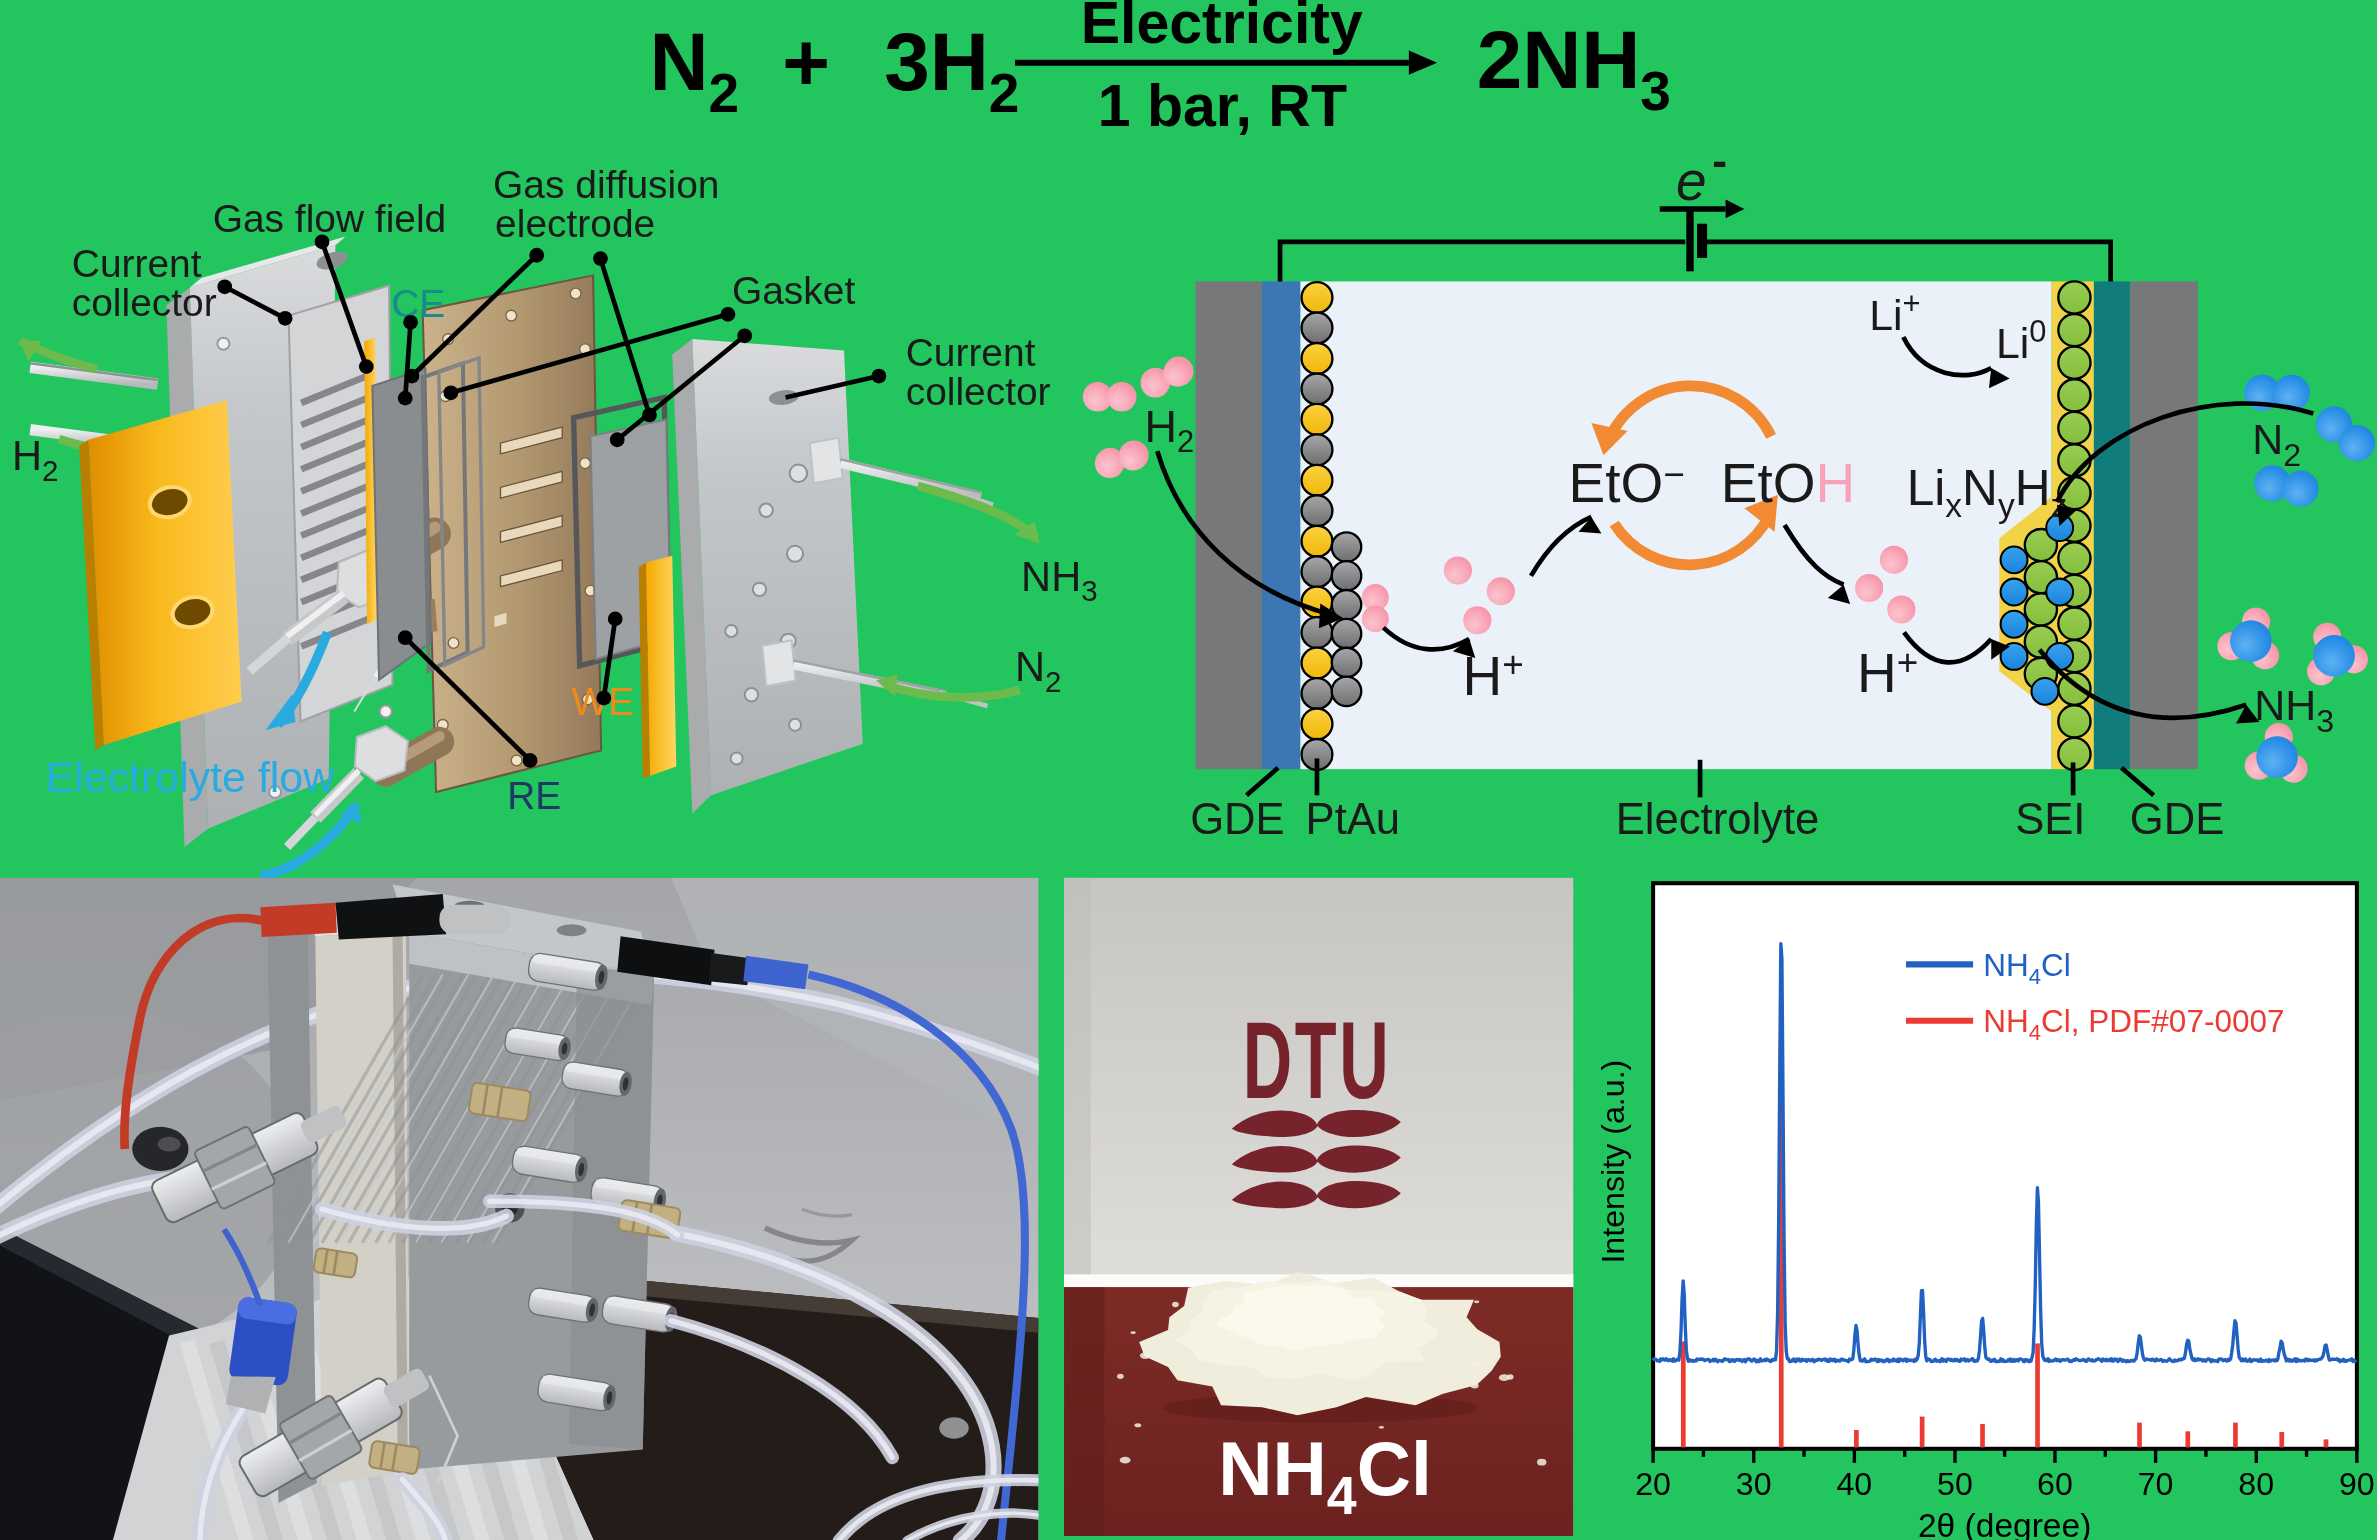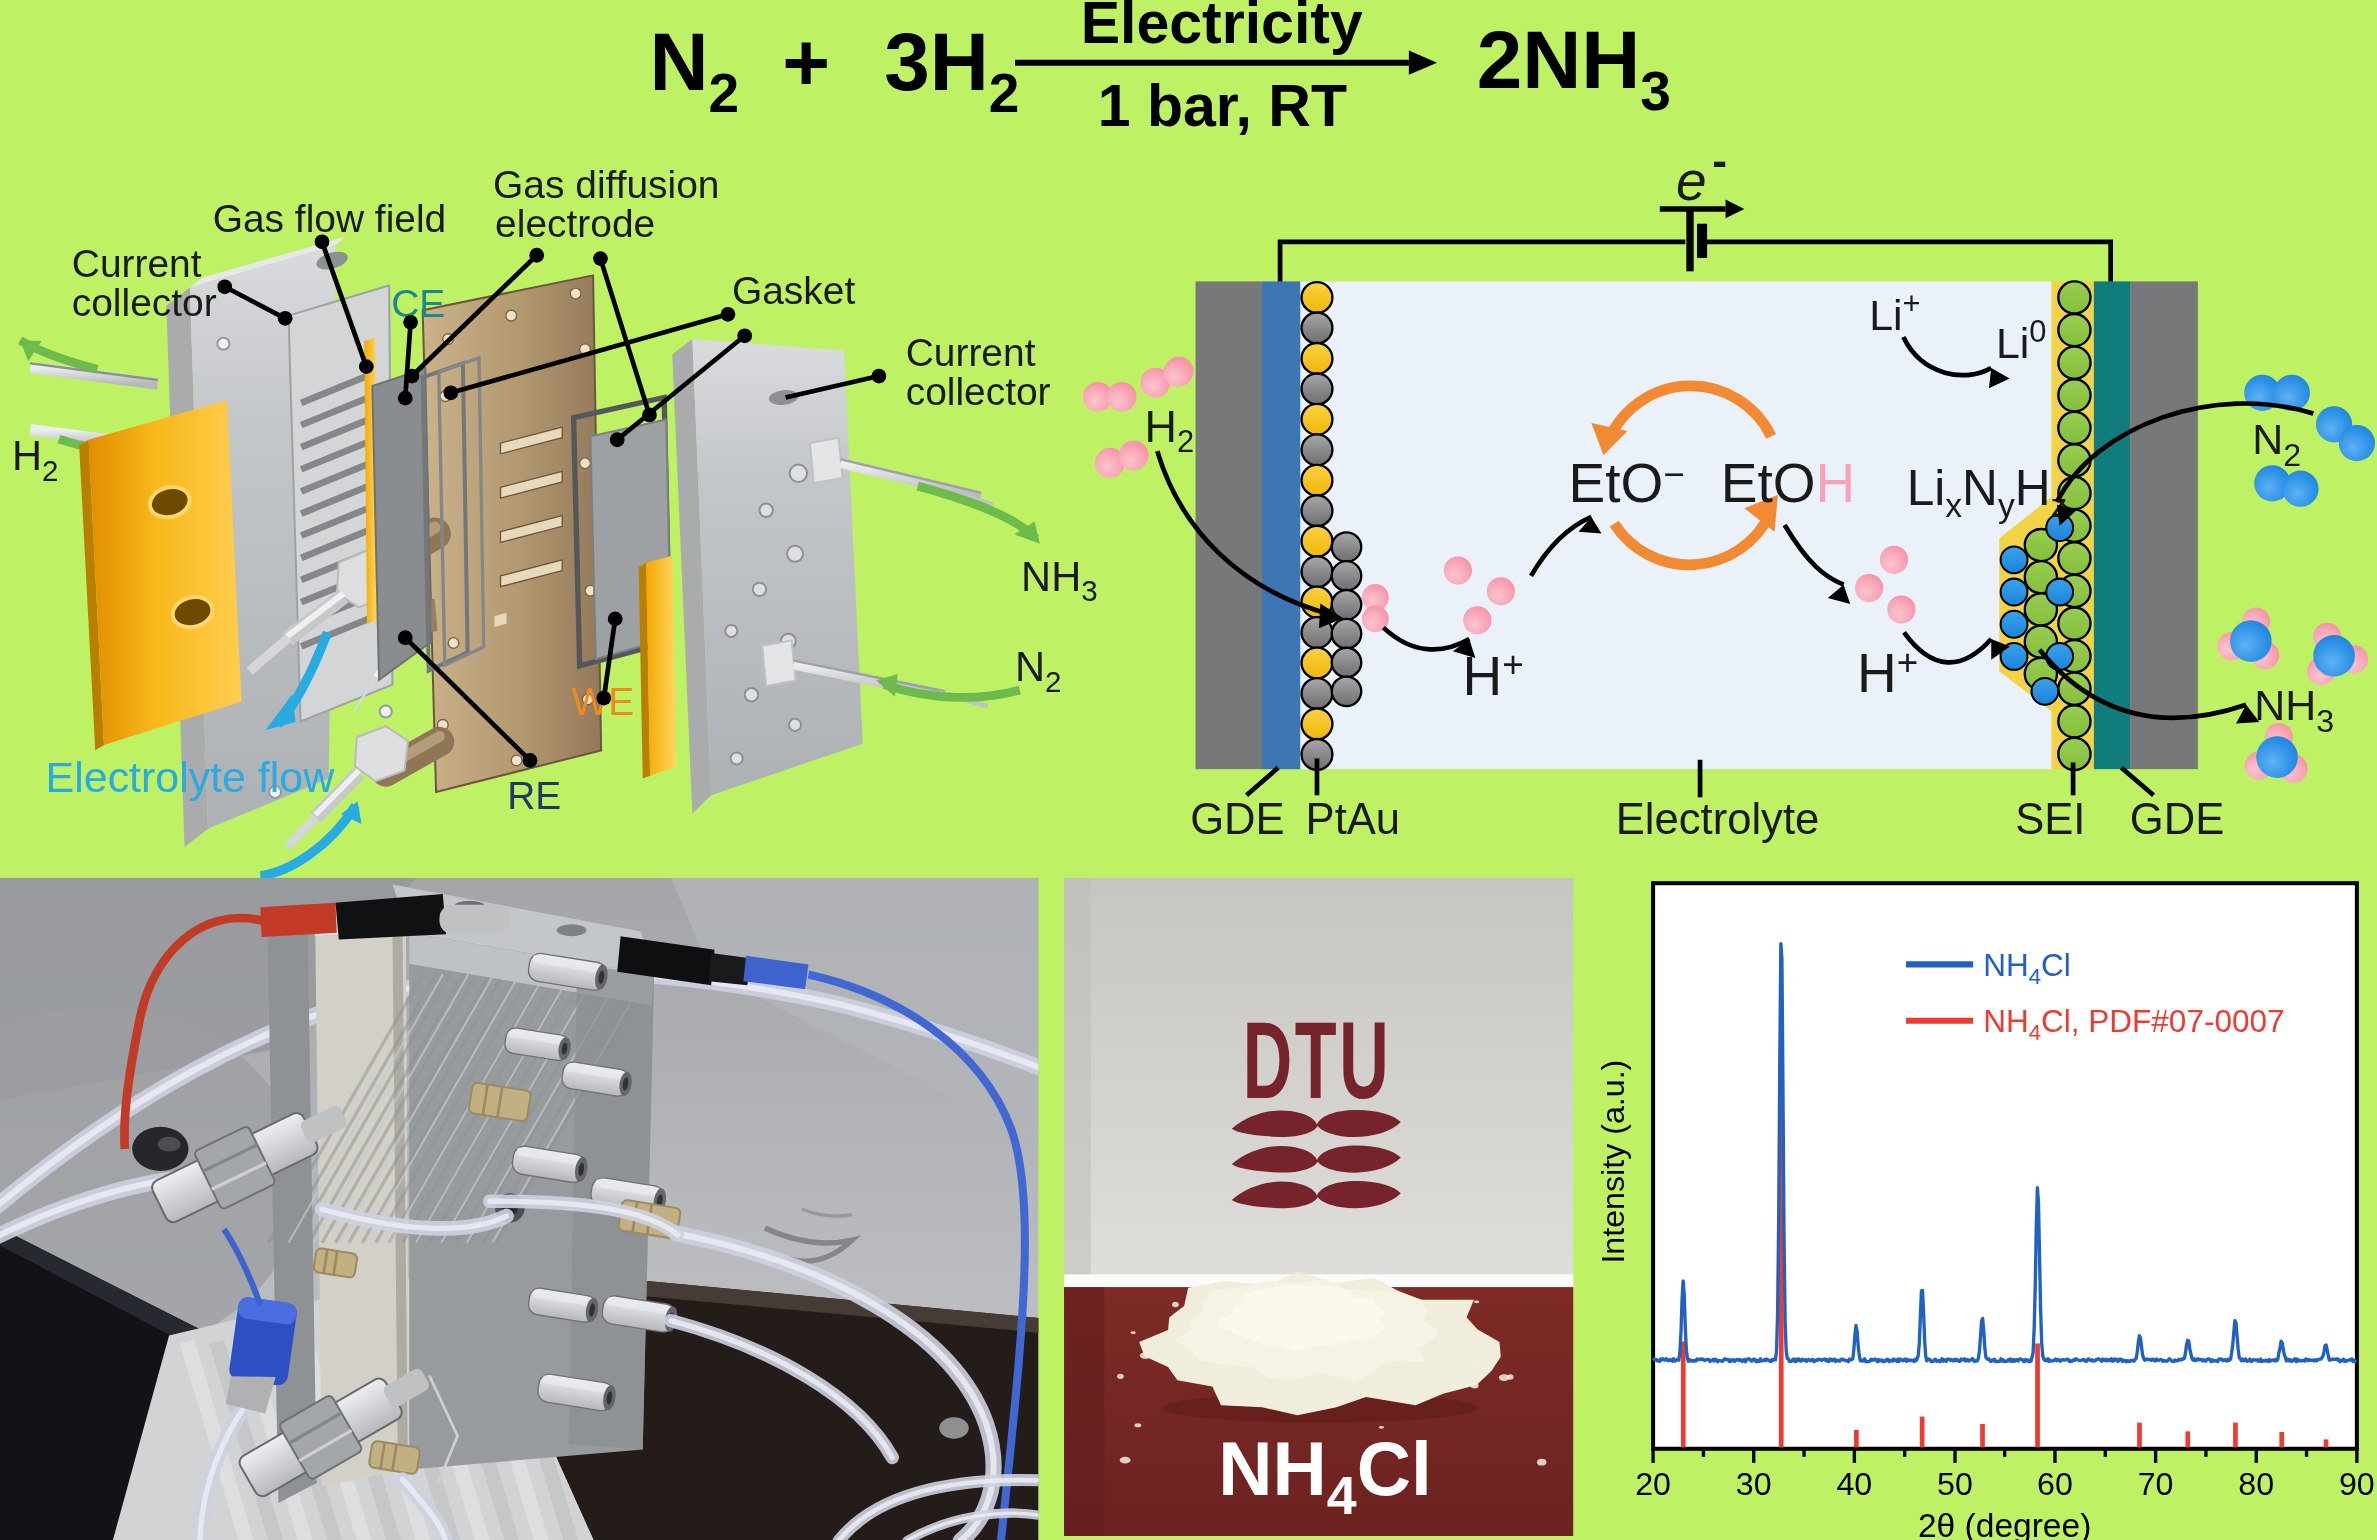"N2" #page { background: #bef264 -> #22c55e }
